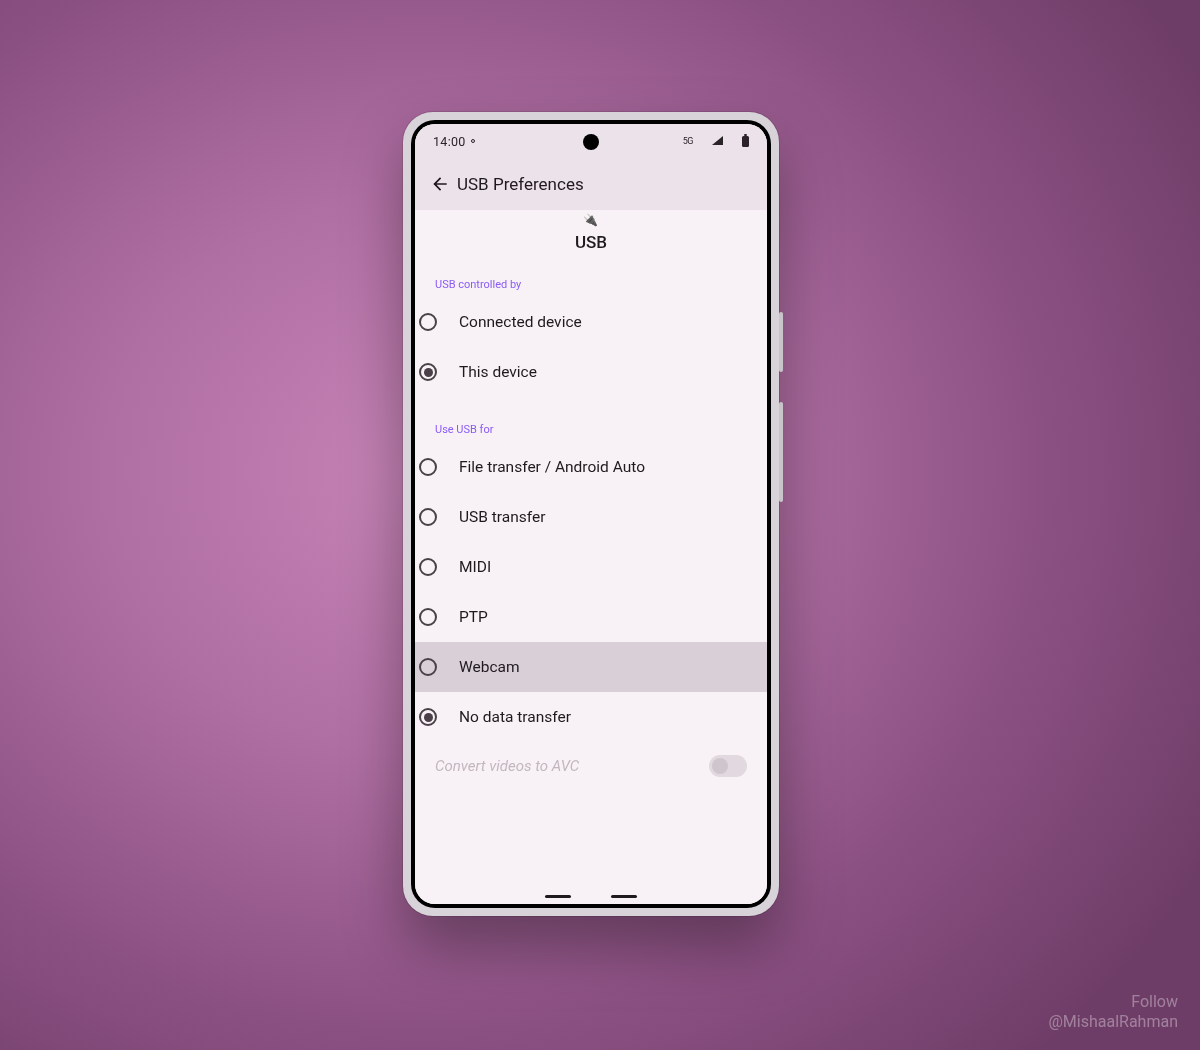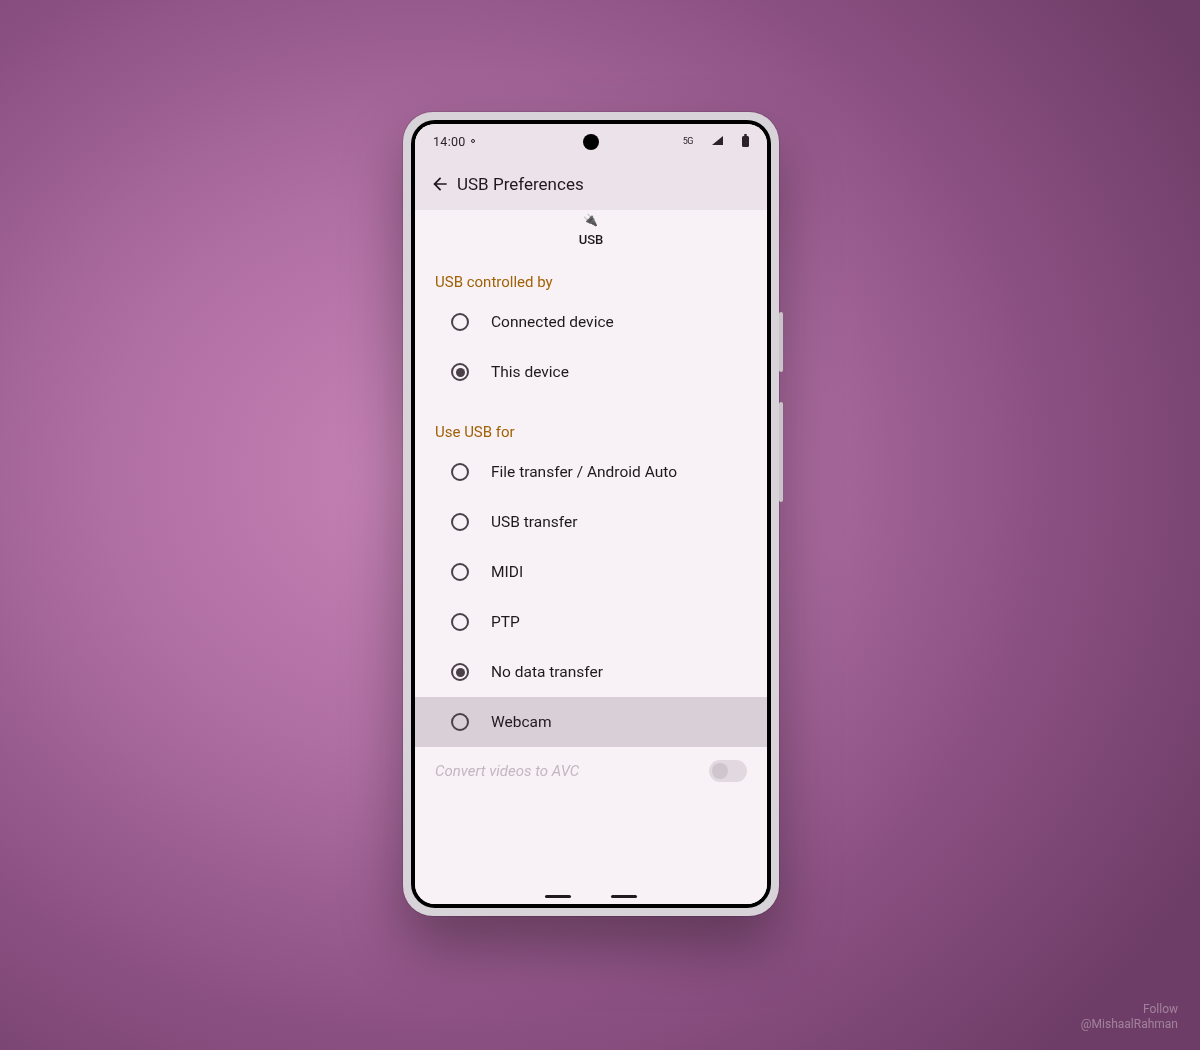"USB" .center-icon .usb-label { font-size: 13px -> 17px }
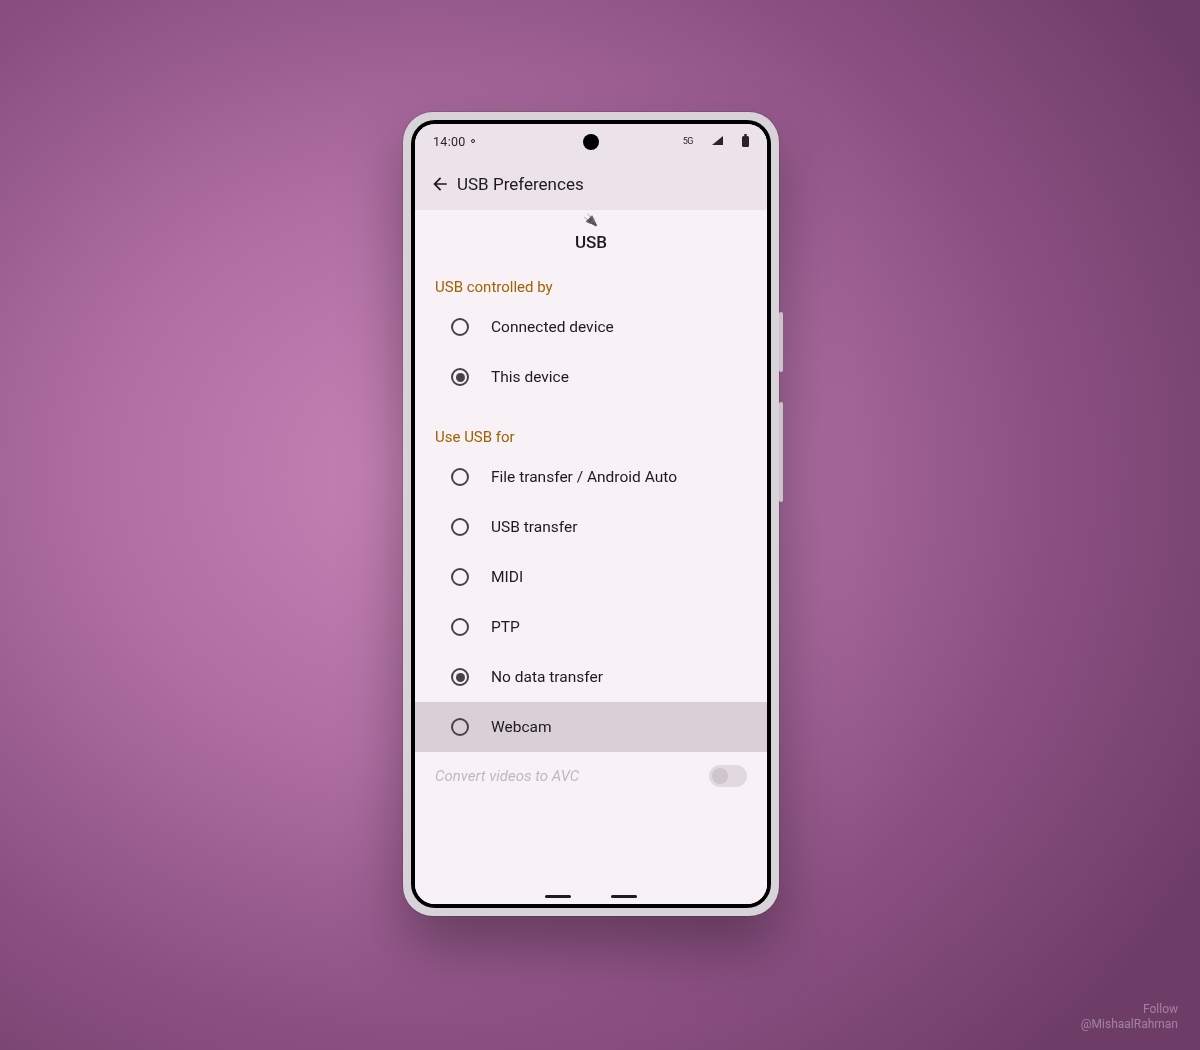"USB controlled by" .section-title { color: #a16207 -> #8b5cf6; font-size: 15px -> 11px }
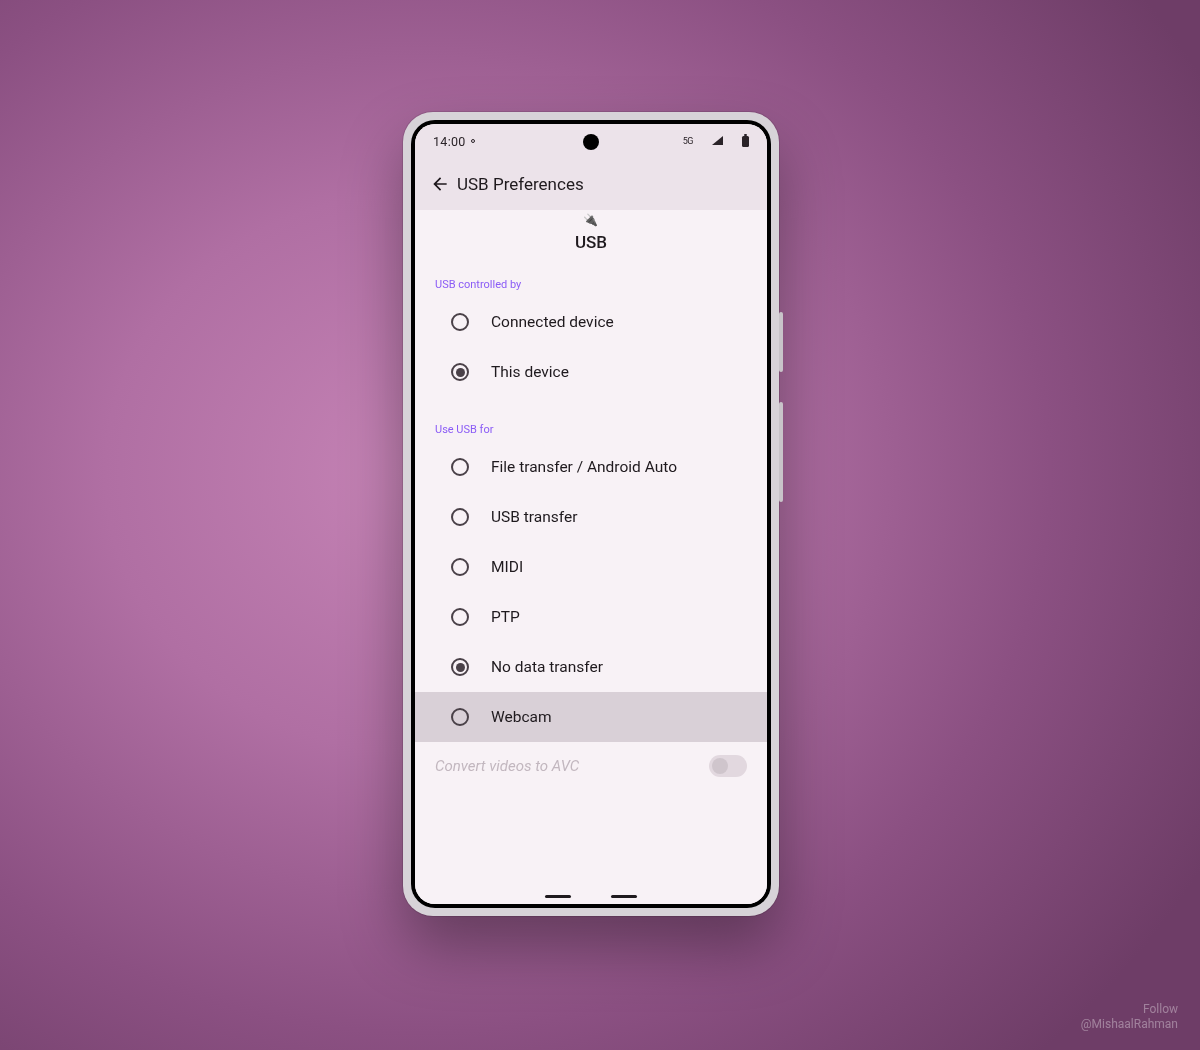"Connected device" .radio-row { padding: 0 36px -> 0 4px }
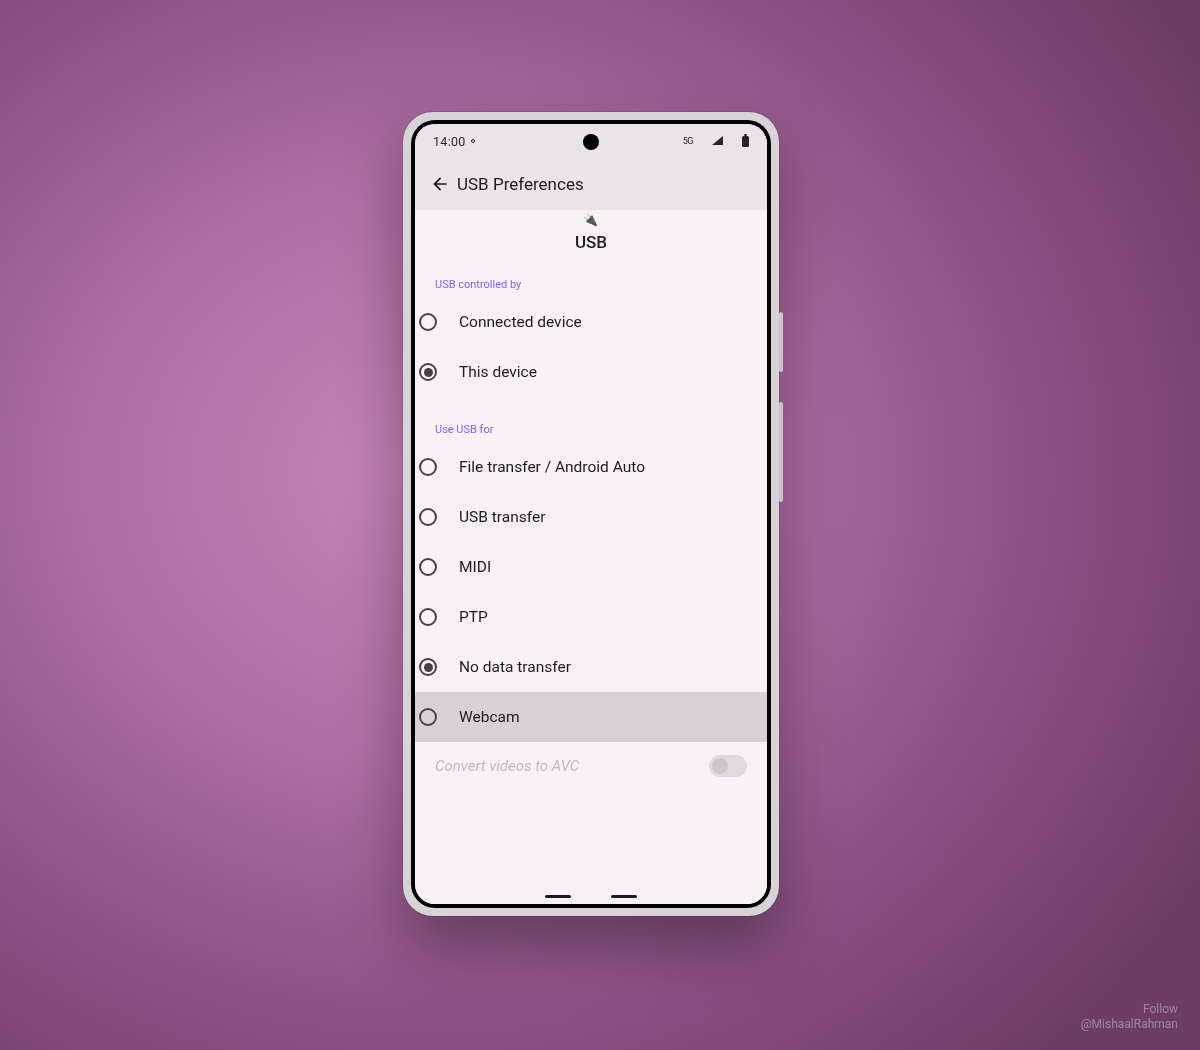"No data transfer" div.radio-row { order: before "Webcam" -> after "Webcam" }
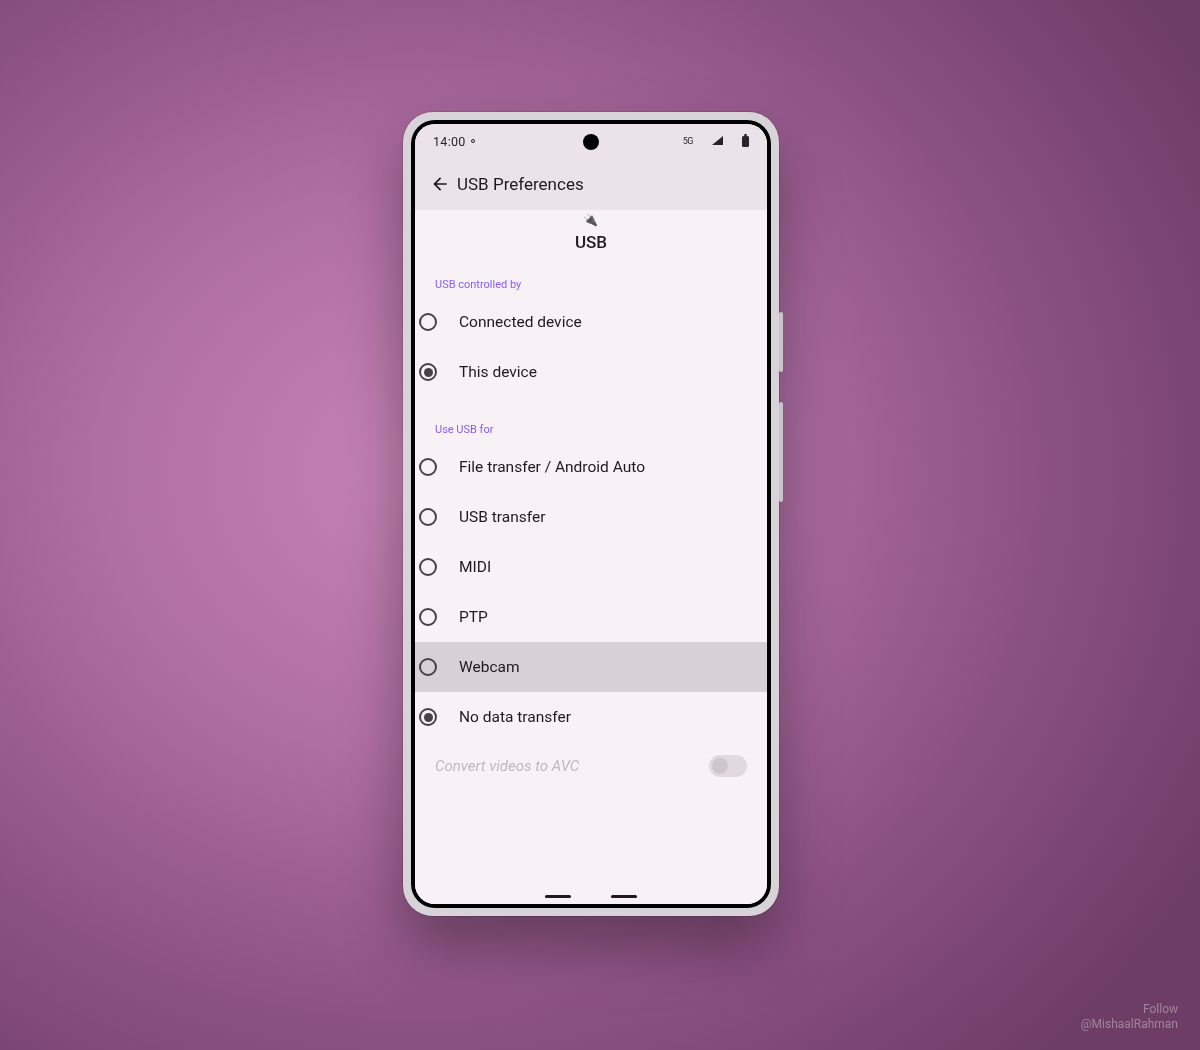"Follow" .watermark { font-size: 12px -> 16px }
